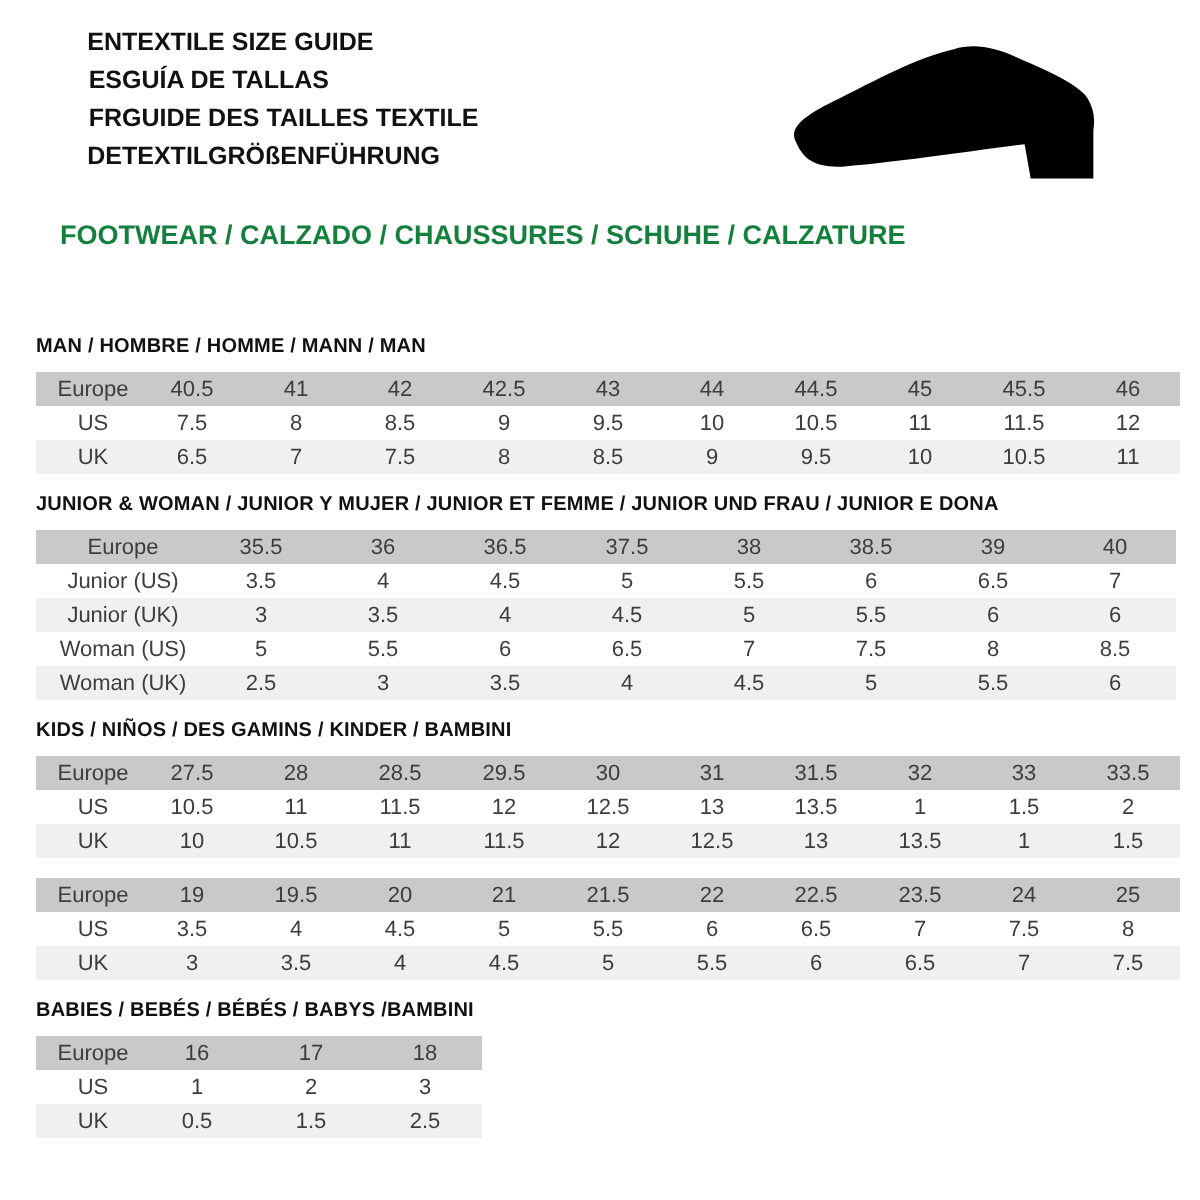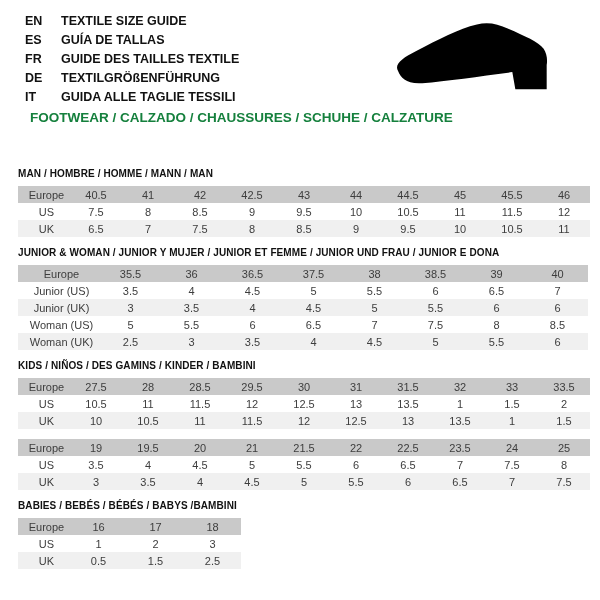"EN" .lang-list { text-align: none -> right }
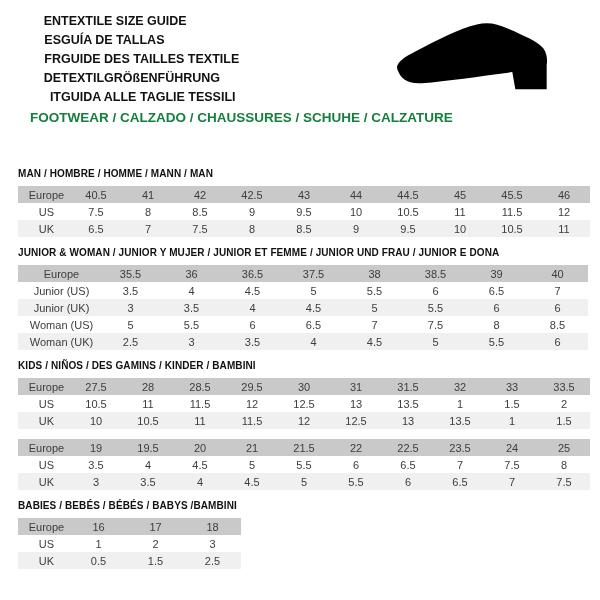"IT" div.lang-row { html: <div> <span>IT</span> <span>GUIDA ALLE TAGLIE TESSILI</span> </div> -> none }
